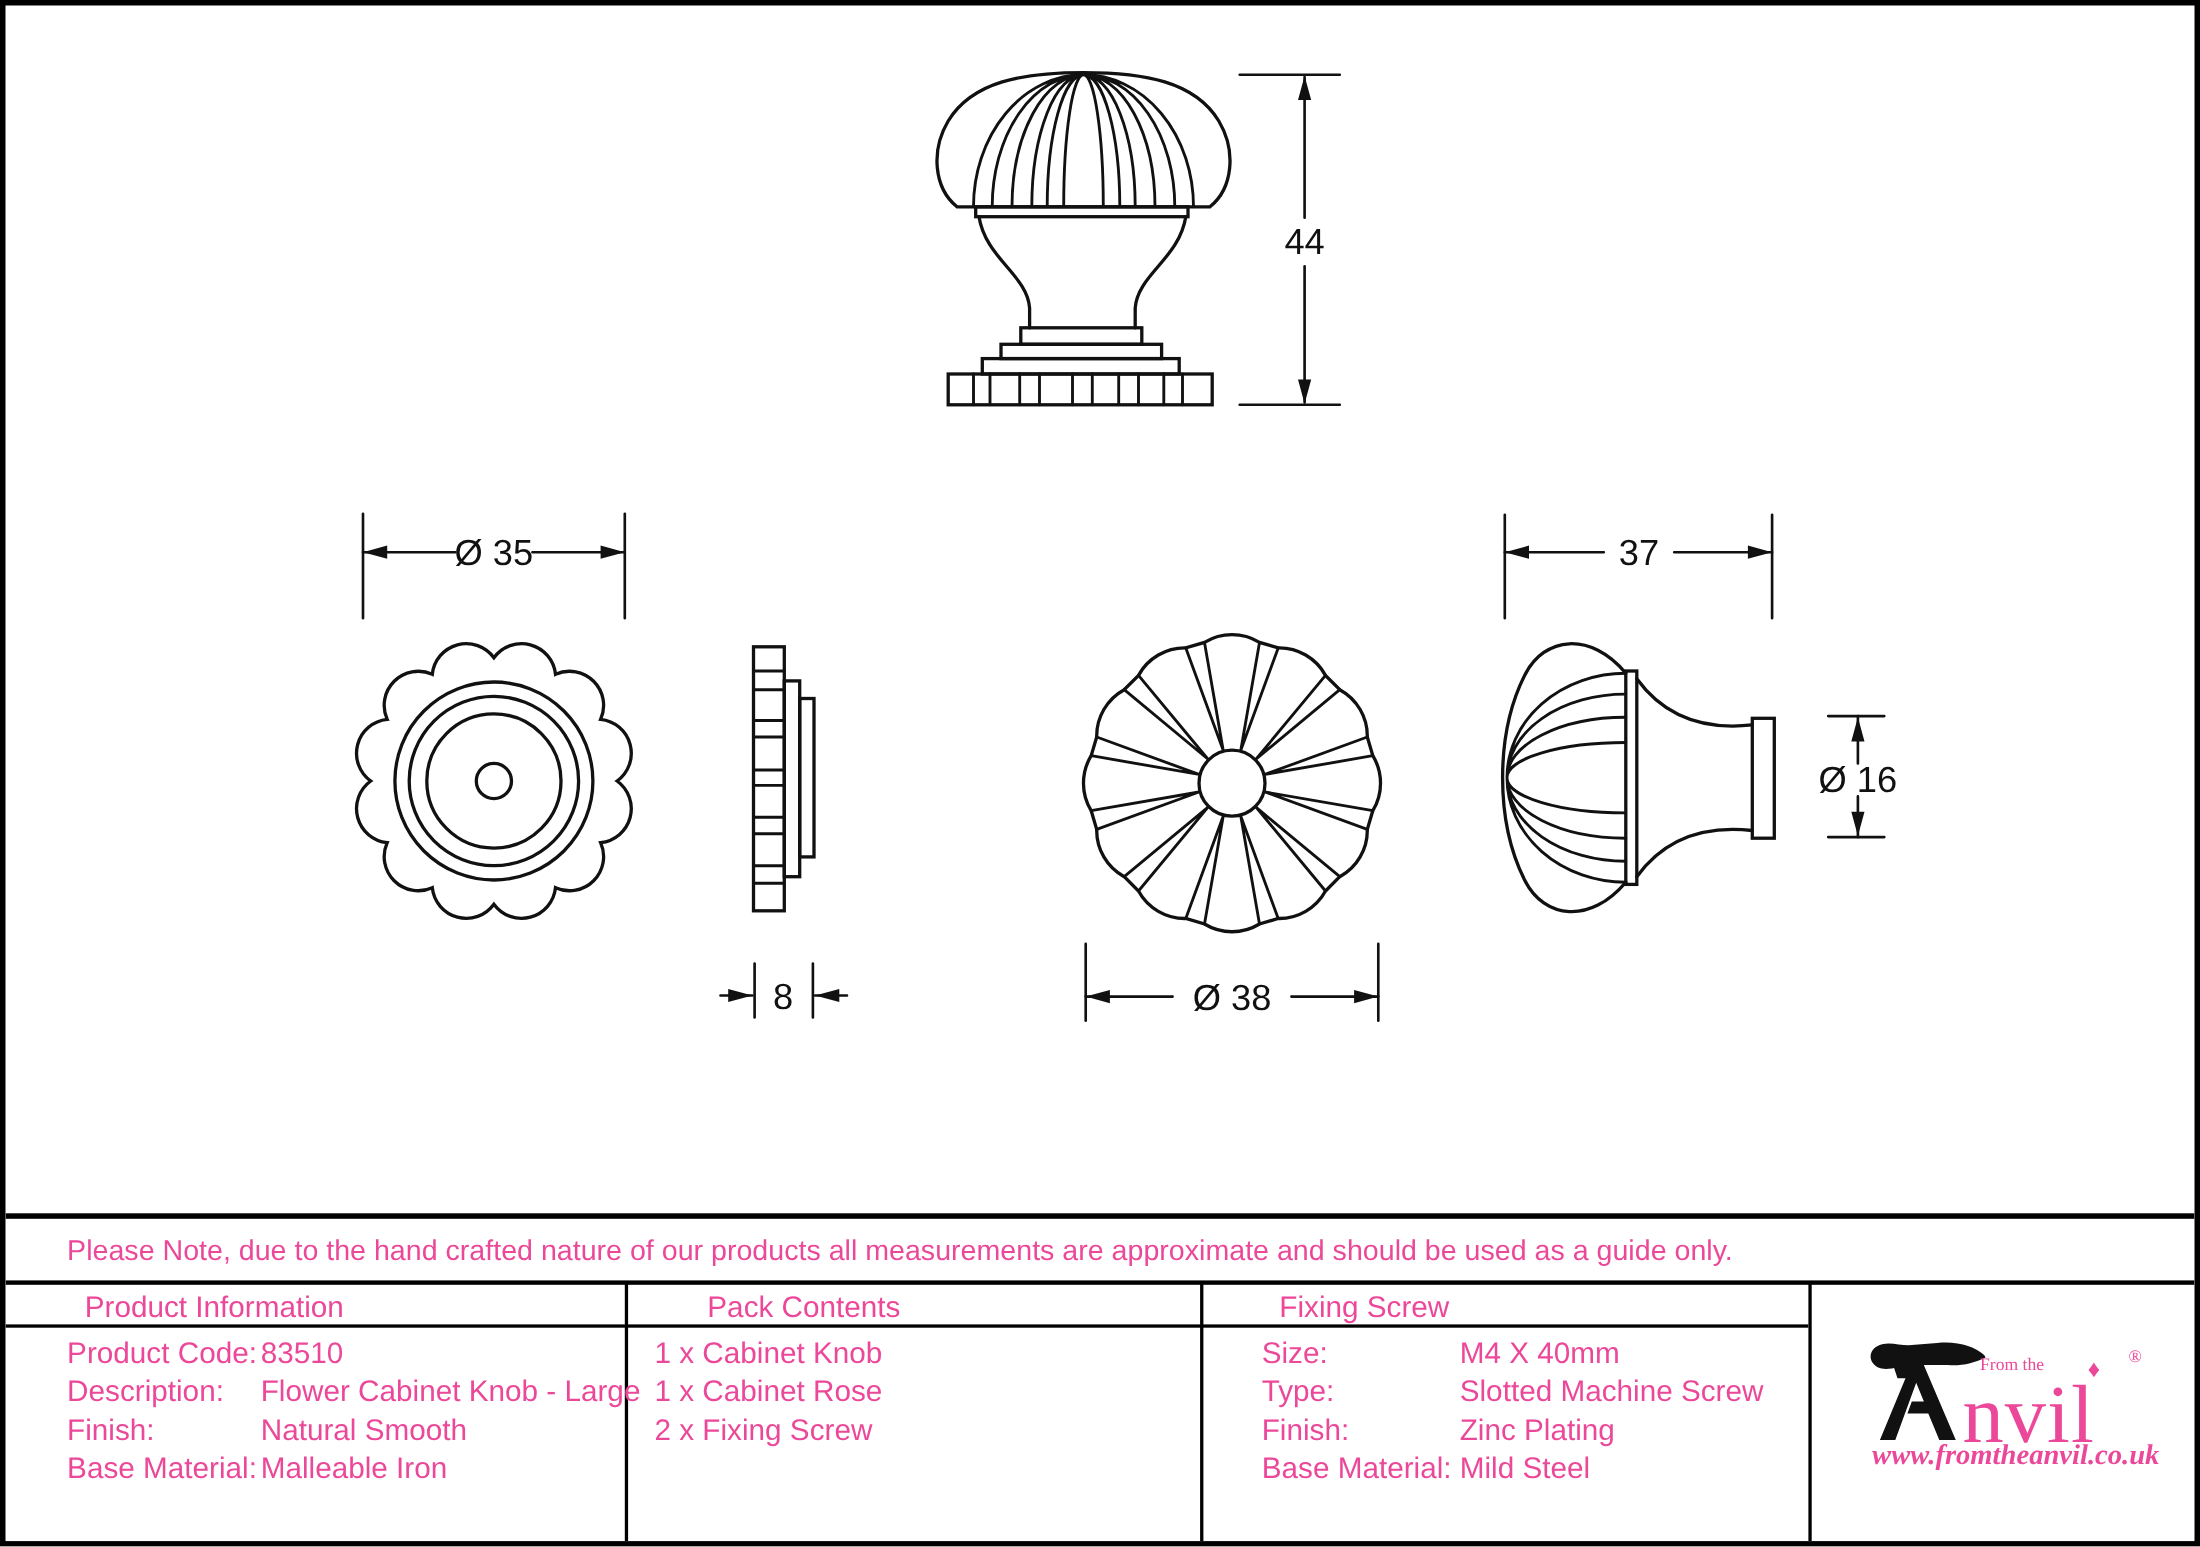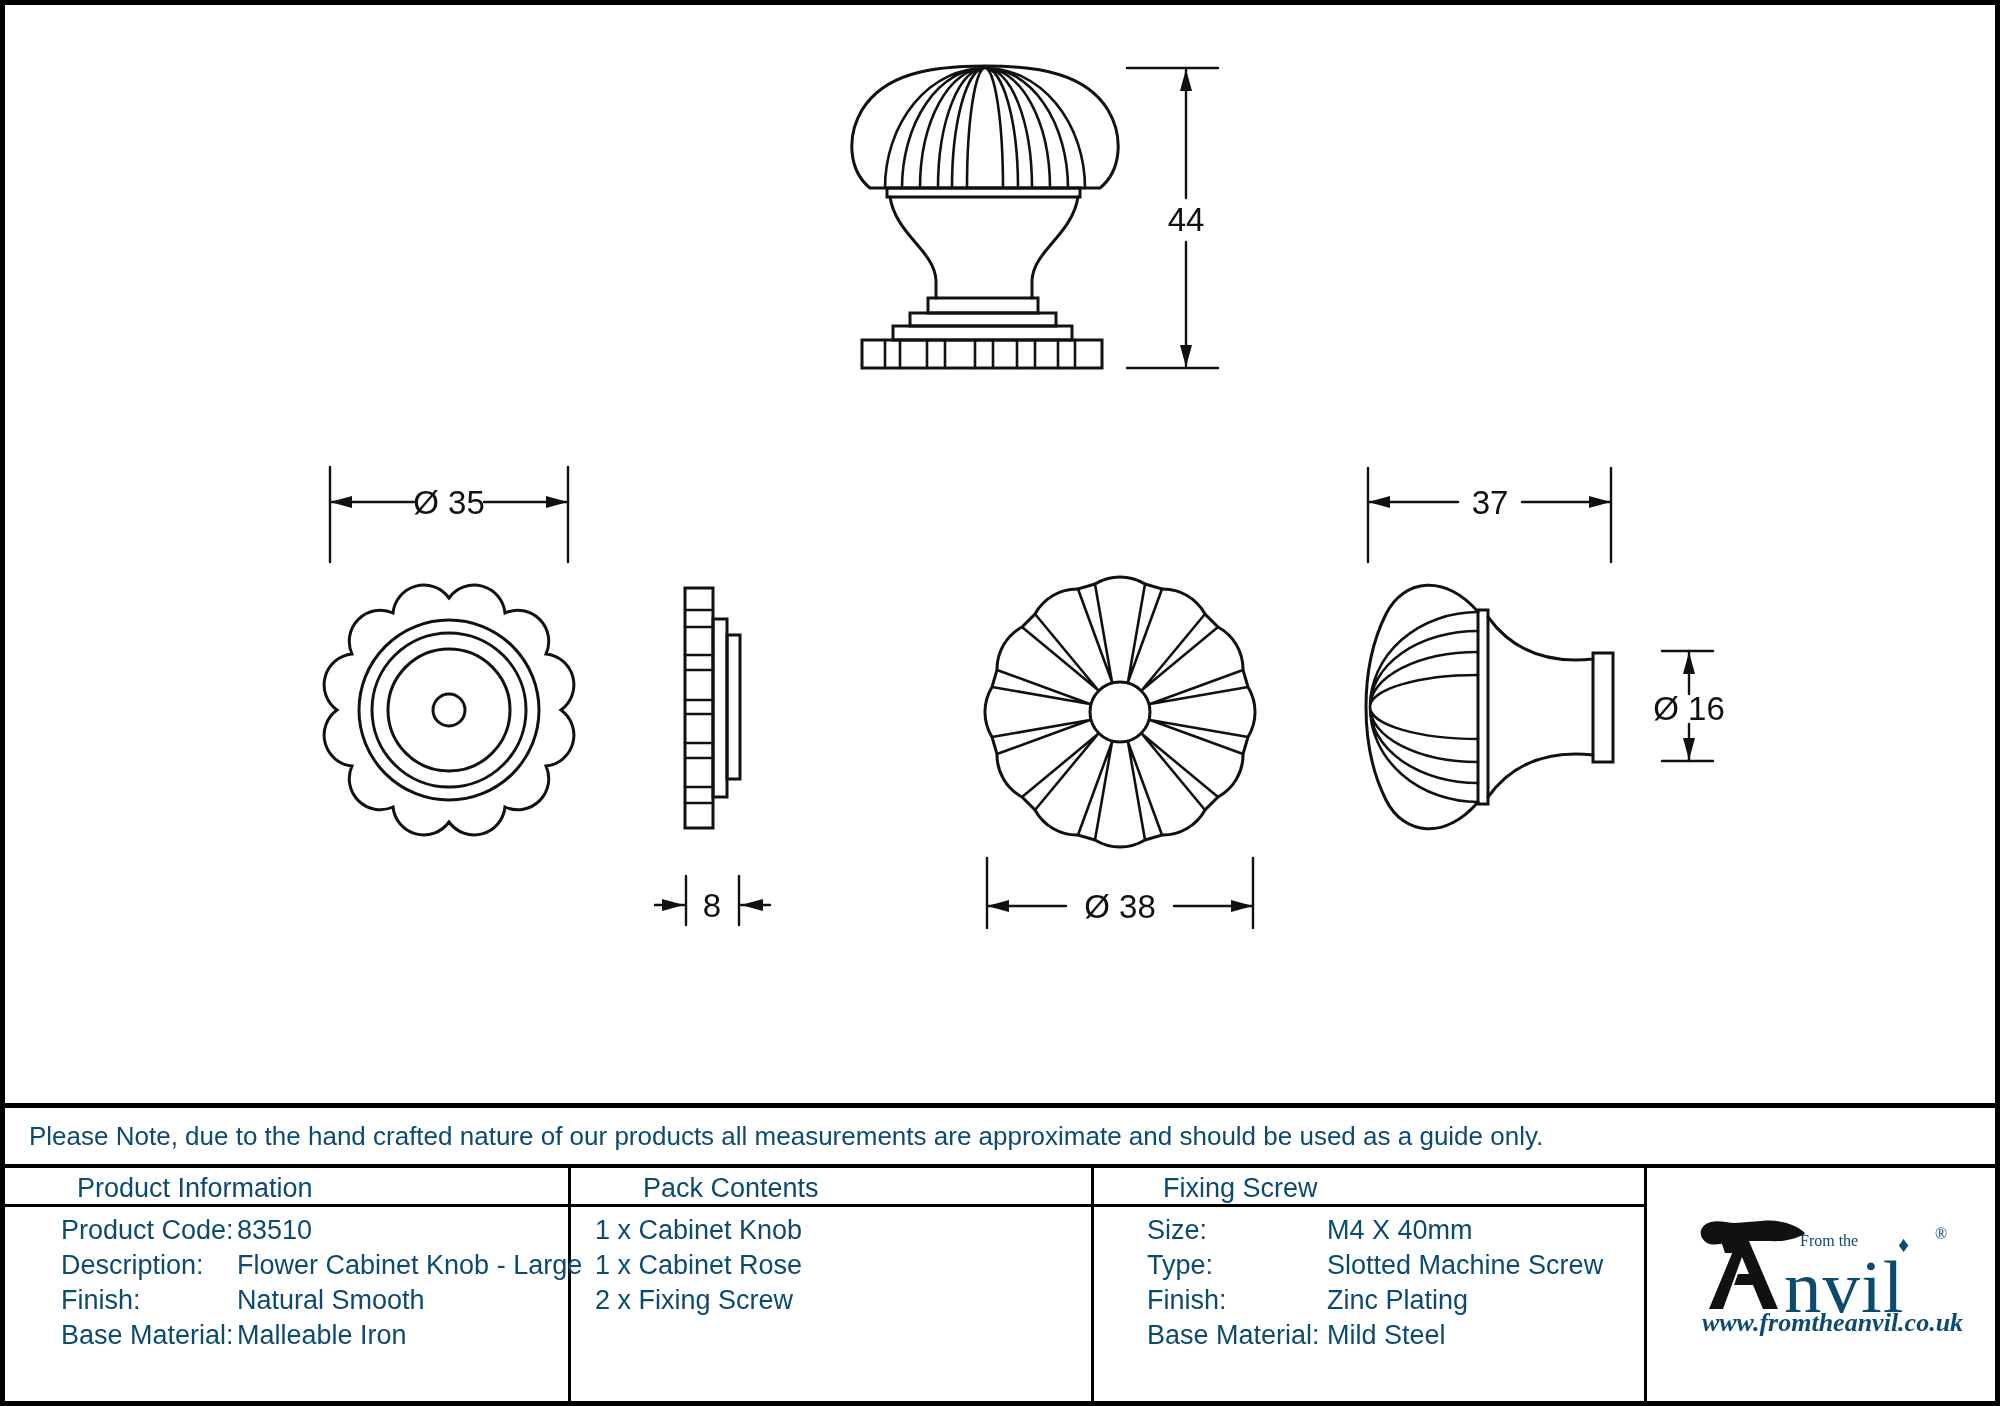"44" .page { color: #0c4a6e -> #ec4899 }
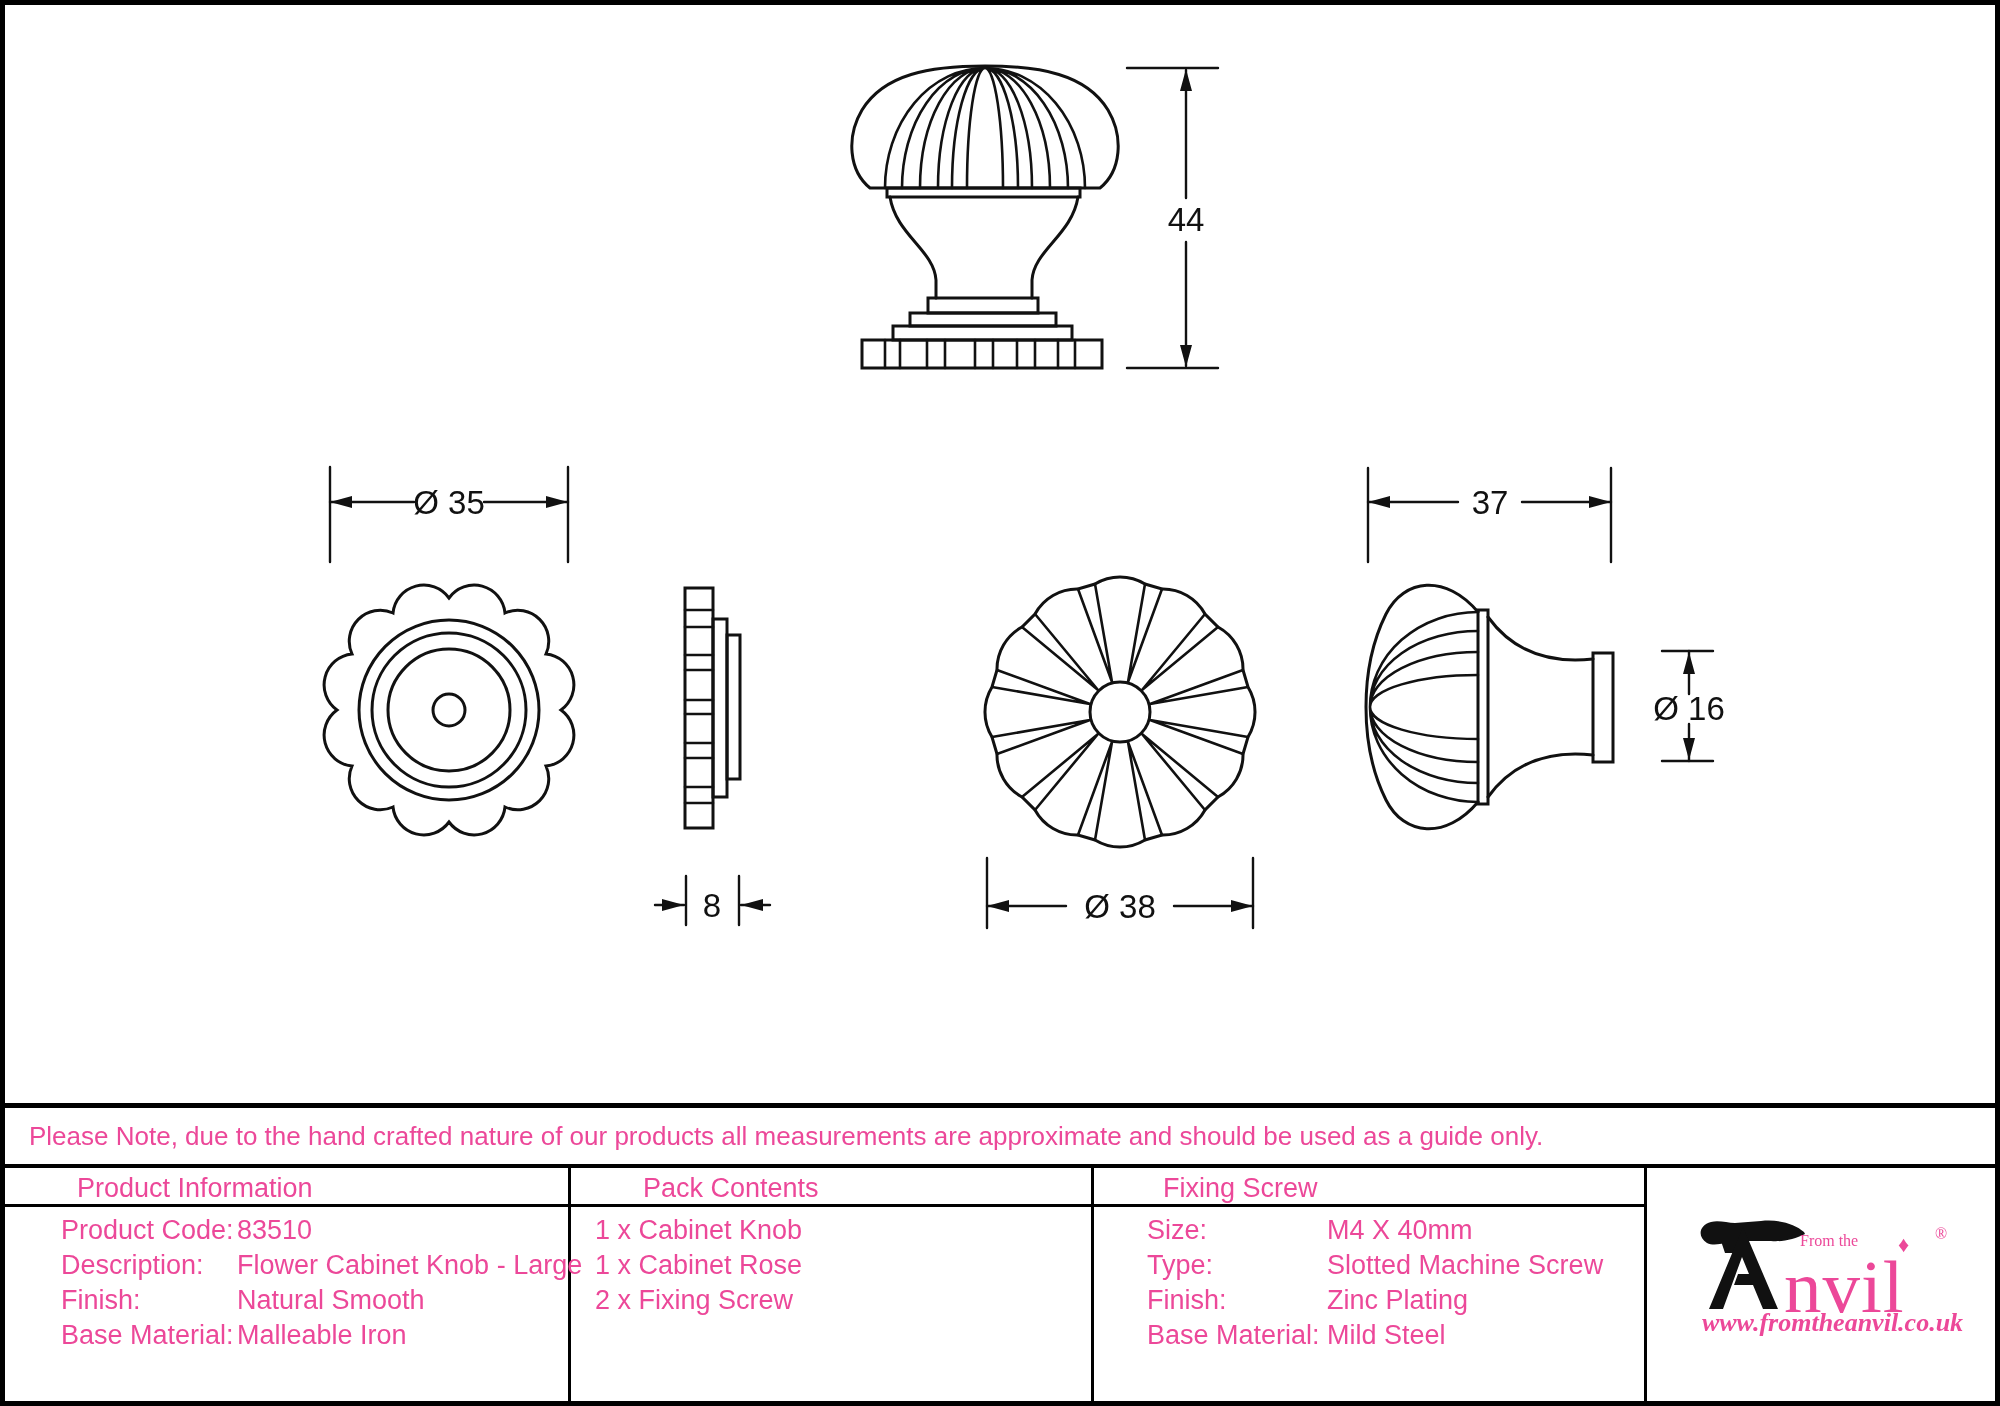"Please Note, due to the" .note-bar span { margin-left: none -> 32px }
